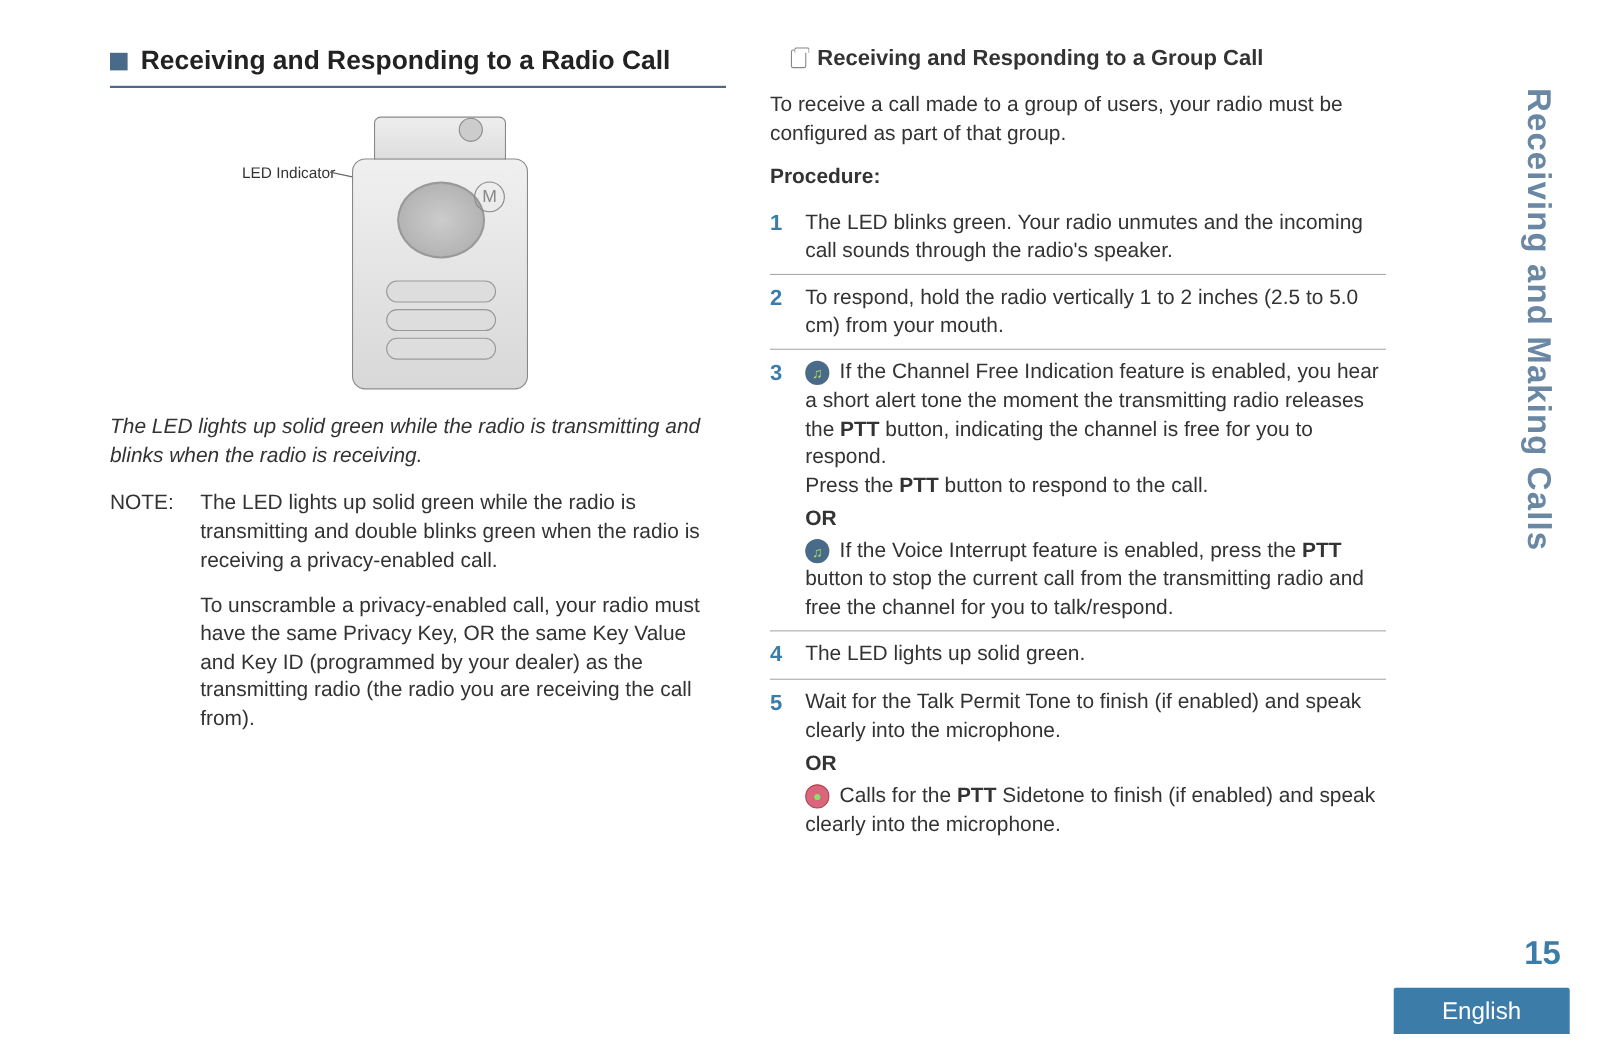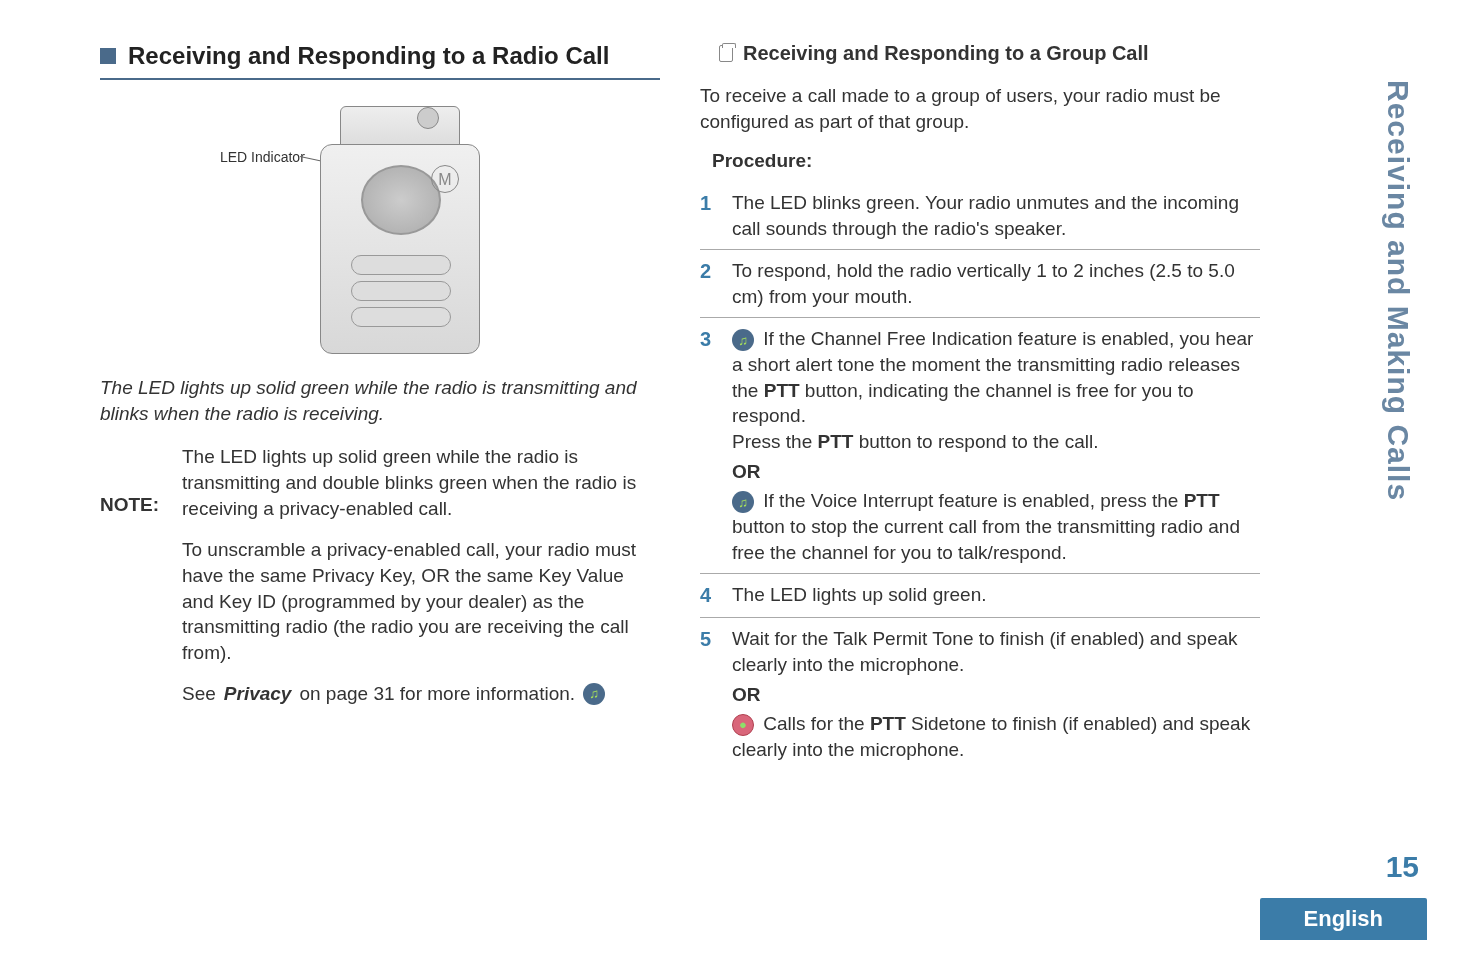"Procedure:" .proc-label { margin: 12px 12px 8px -> 12px 0 8px }
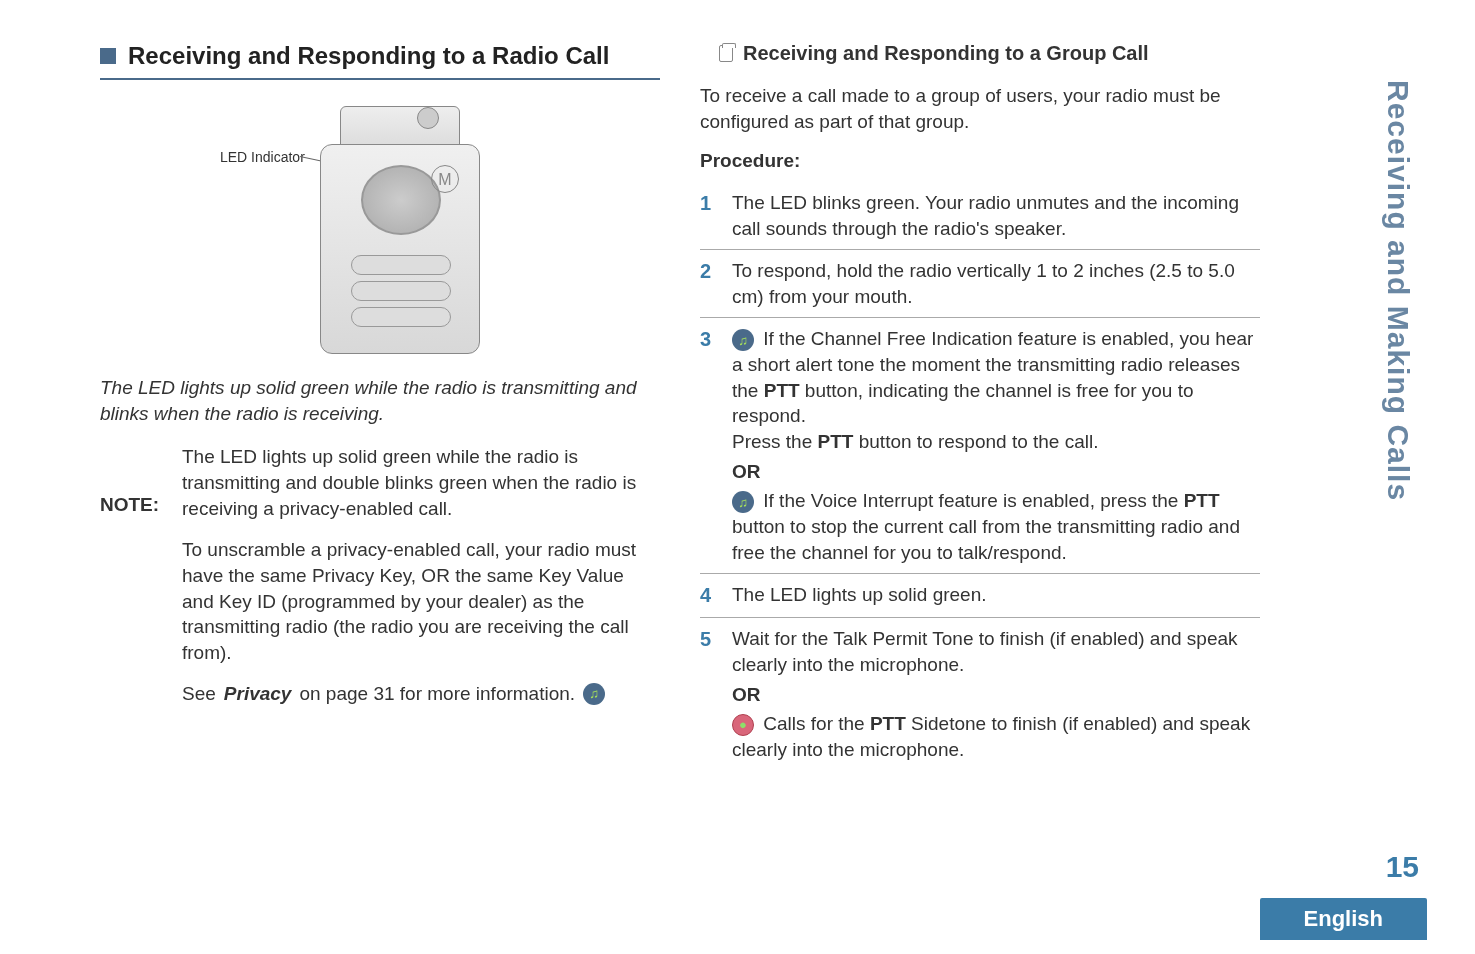"NOTE:" .note-label { font-weight: bold -> normal; margin-top: 48px -> none }
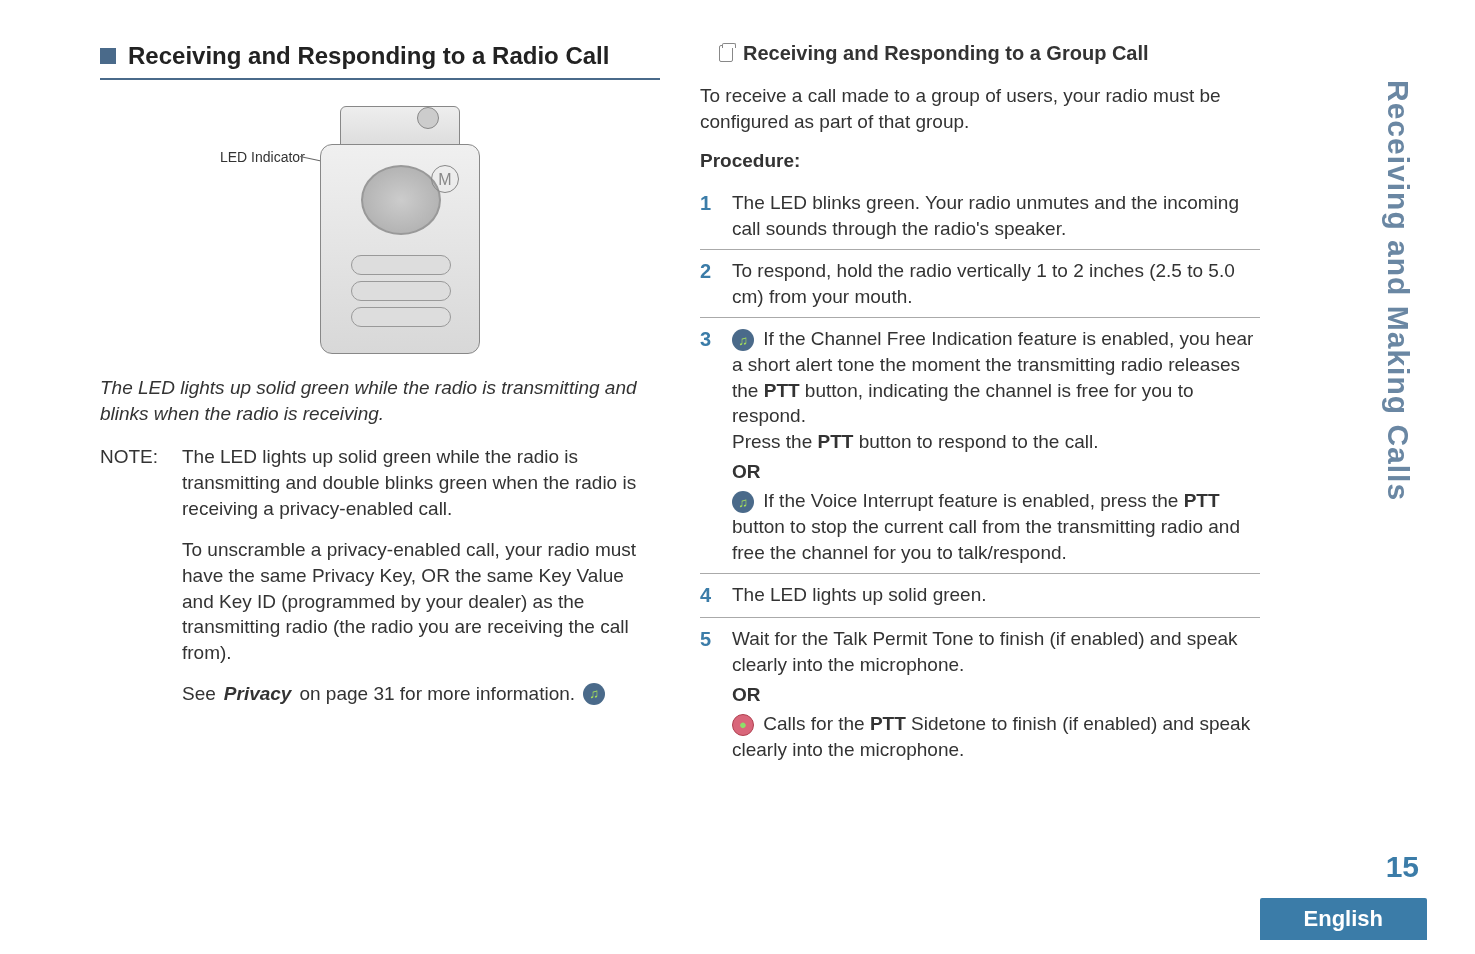"See" p.see-line { html: <p> <span>See </span> <span>Privacy</span> <span> on page 31 for more information.</span> <span>♫</span> </p> -> none }
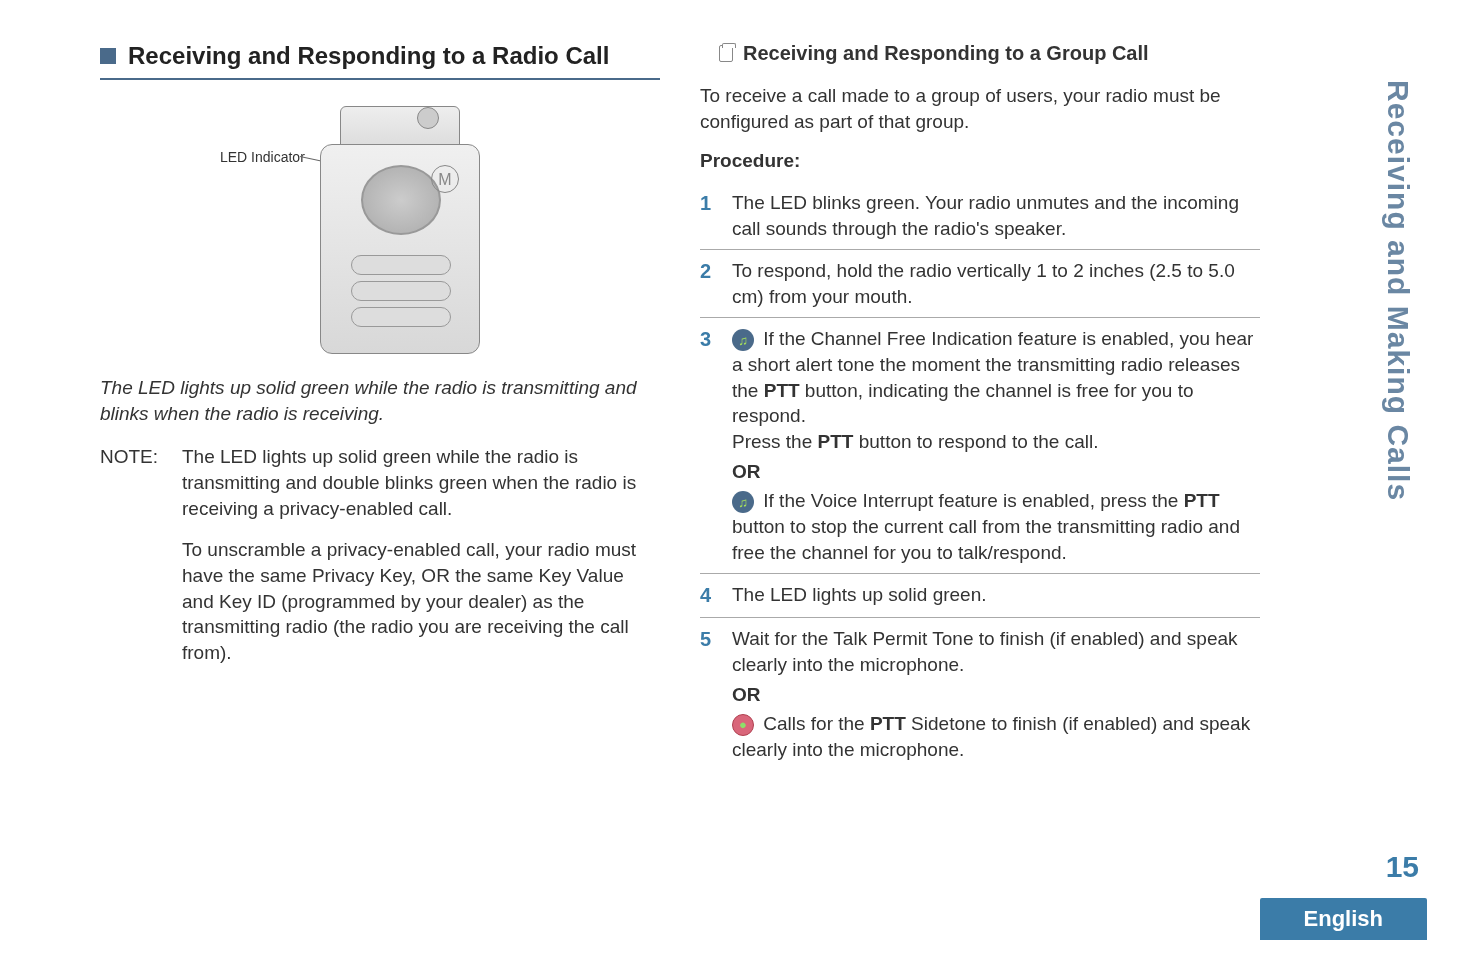"English" .english-box { font-weight: bold -> normal }
